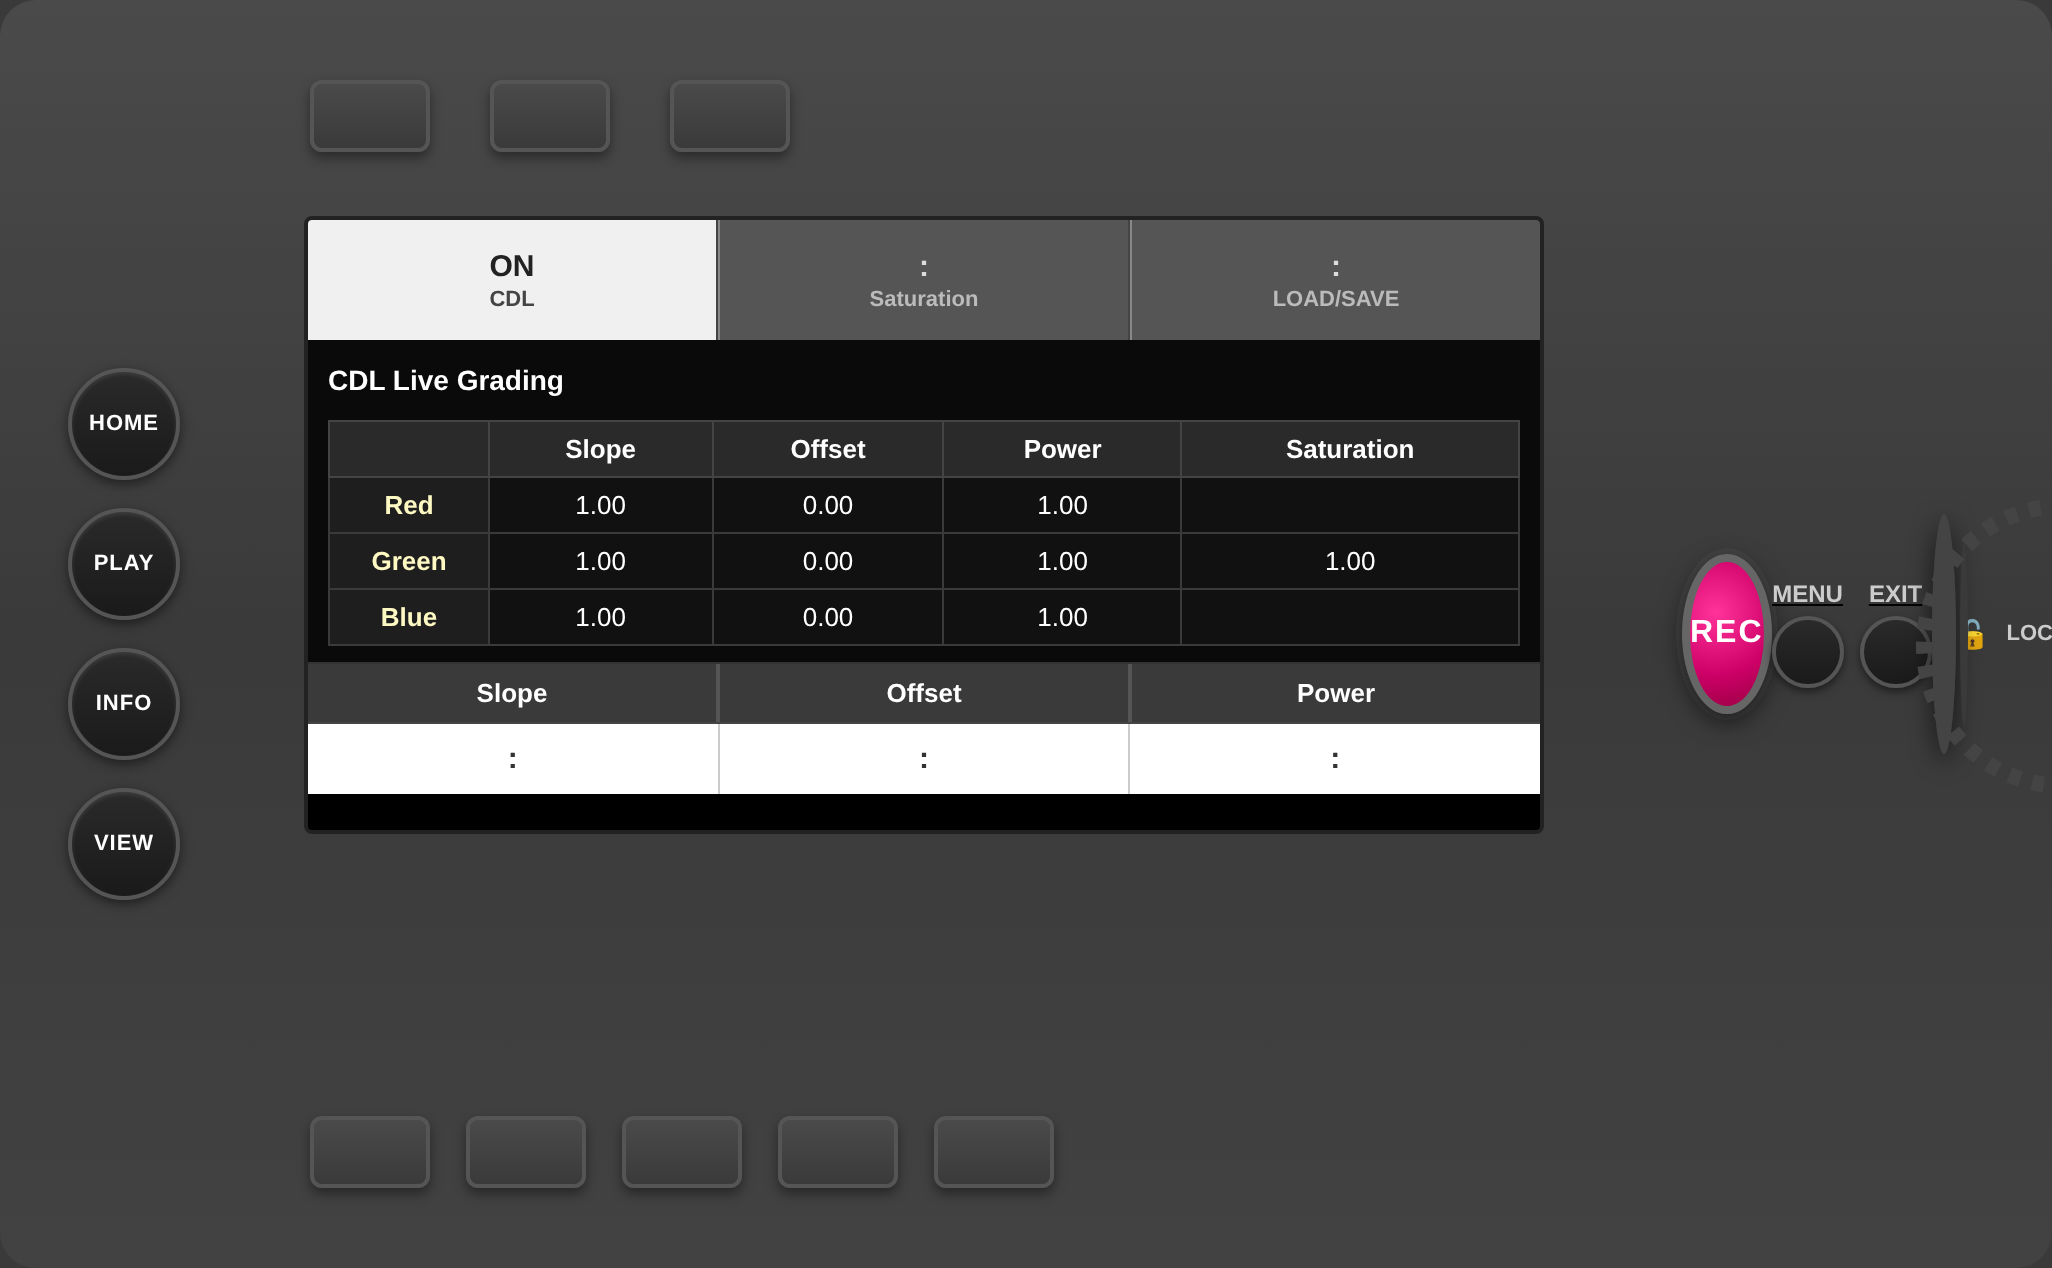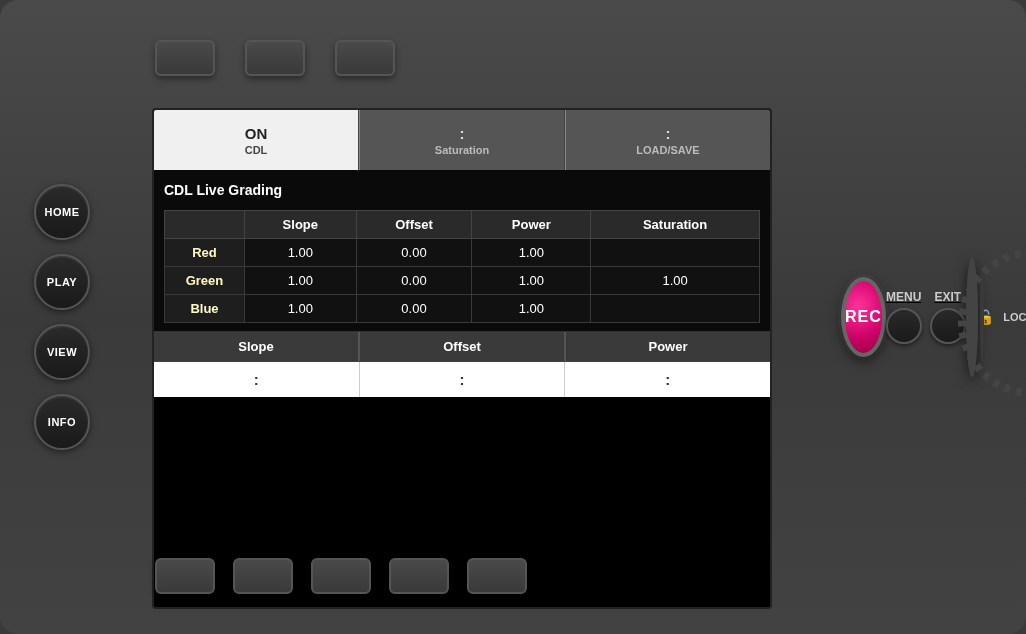"ON" .main-screen { height: 501px -> 309px }
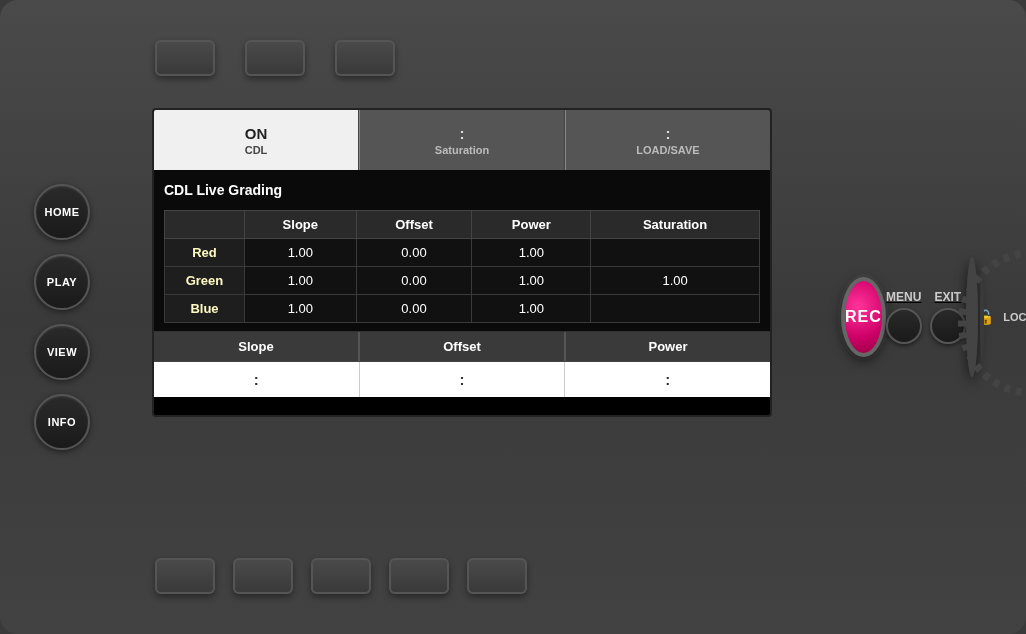"VIEW" div.circle-btn { order: before "INFO" -> after "INFO" }
